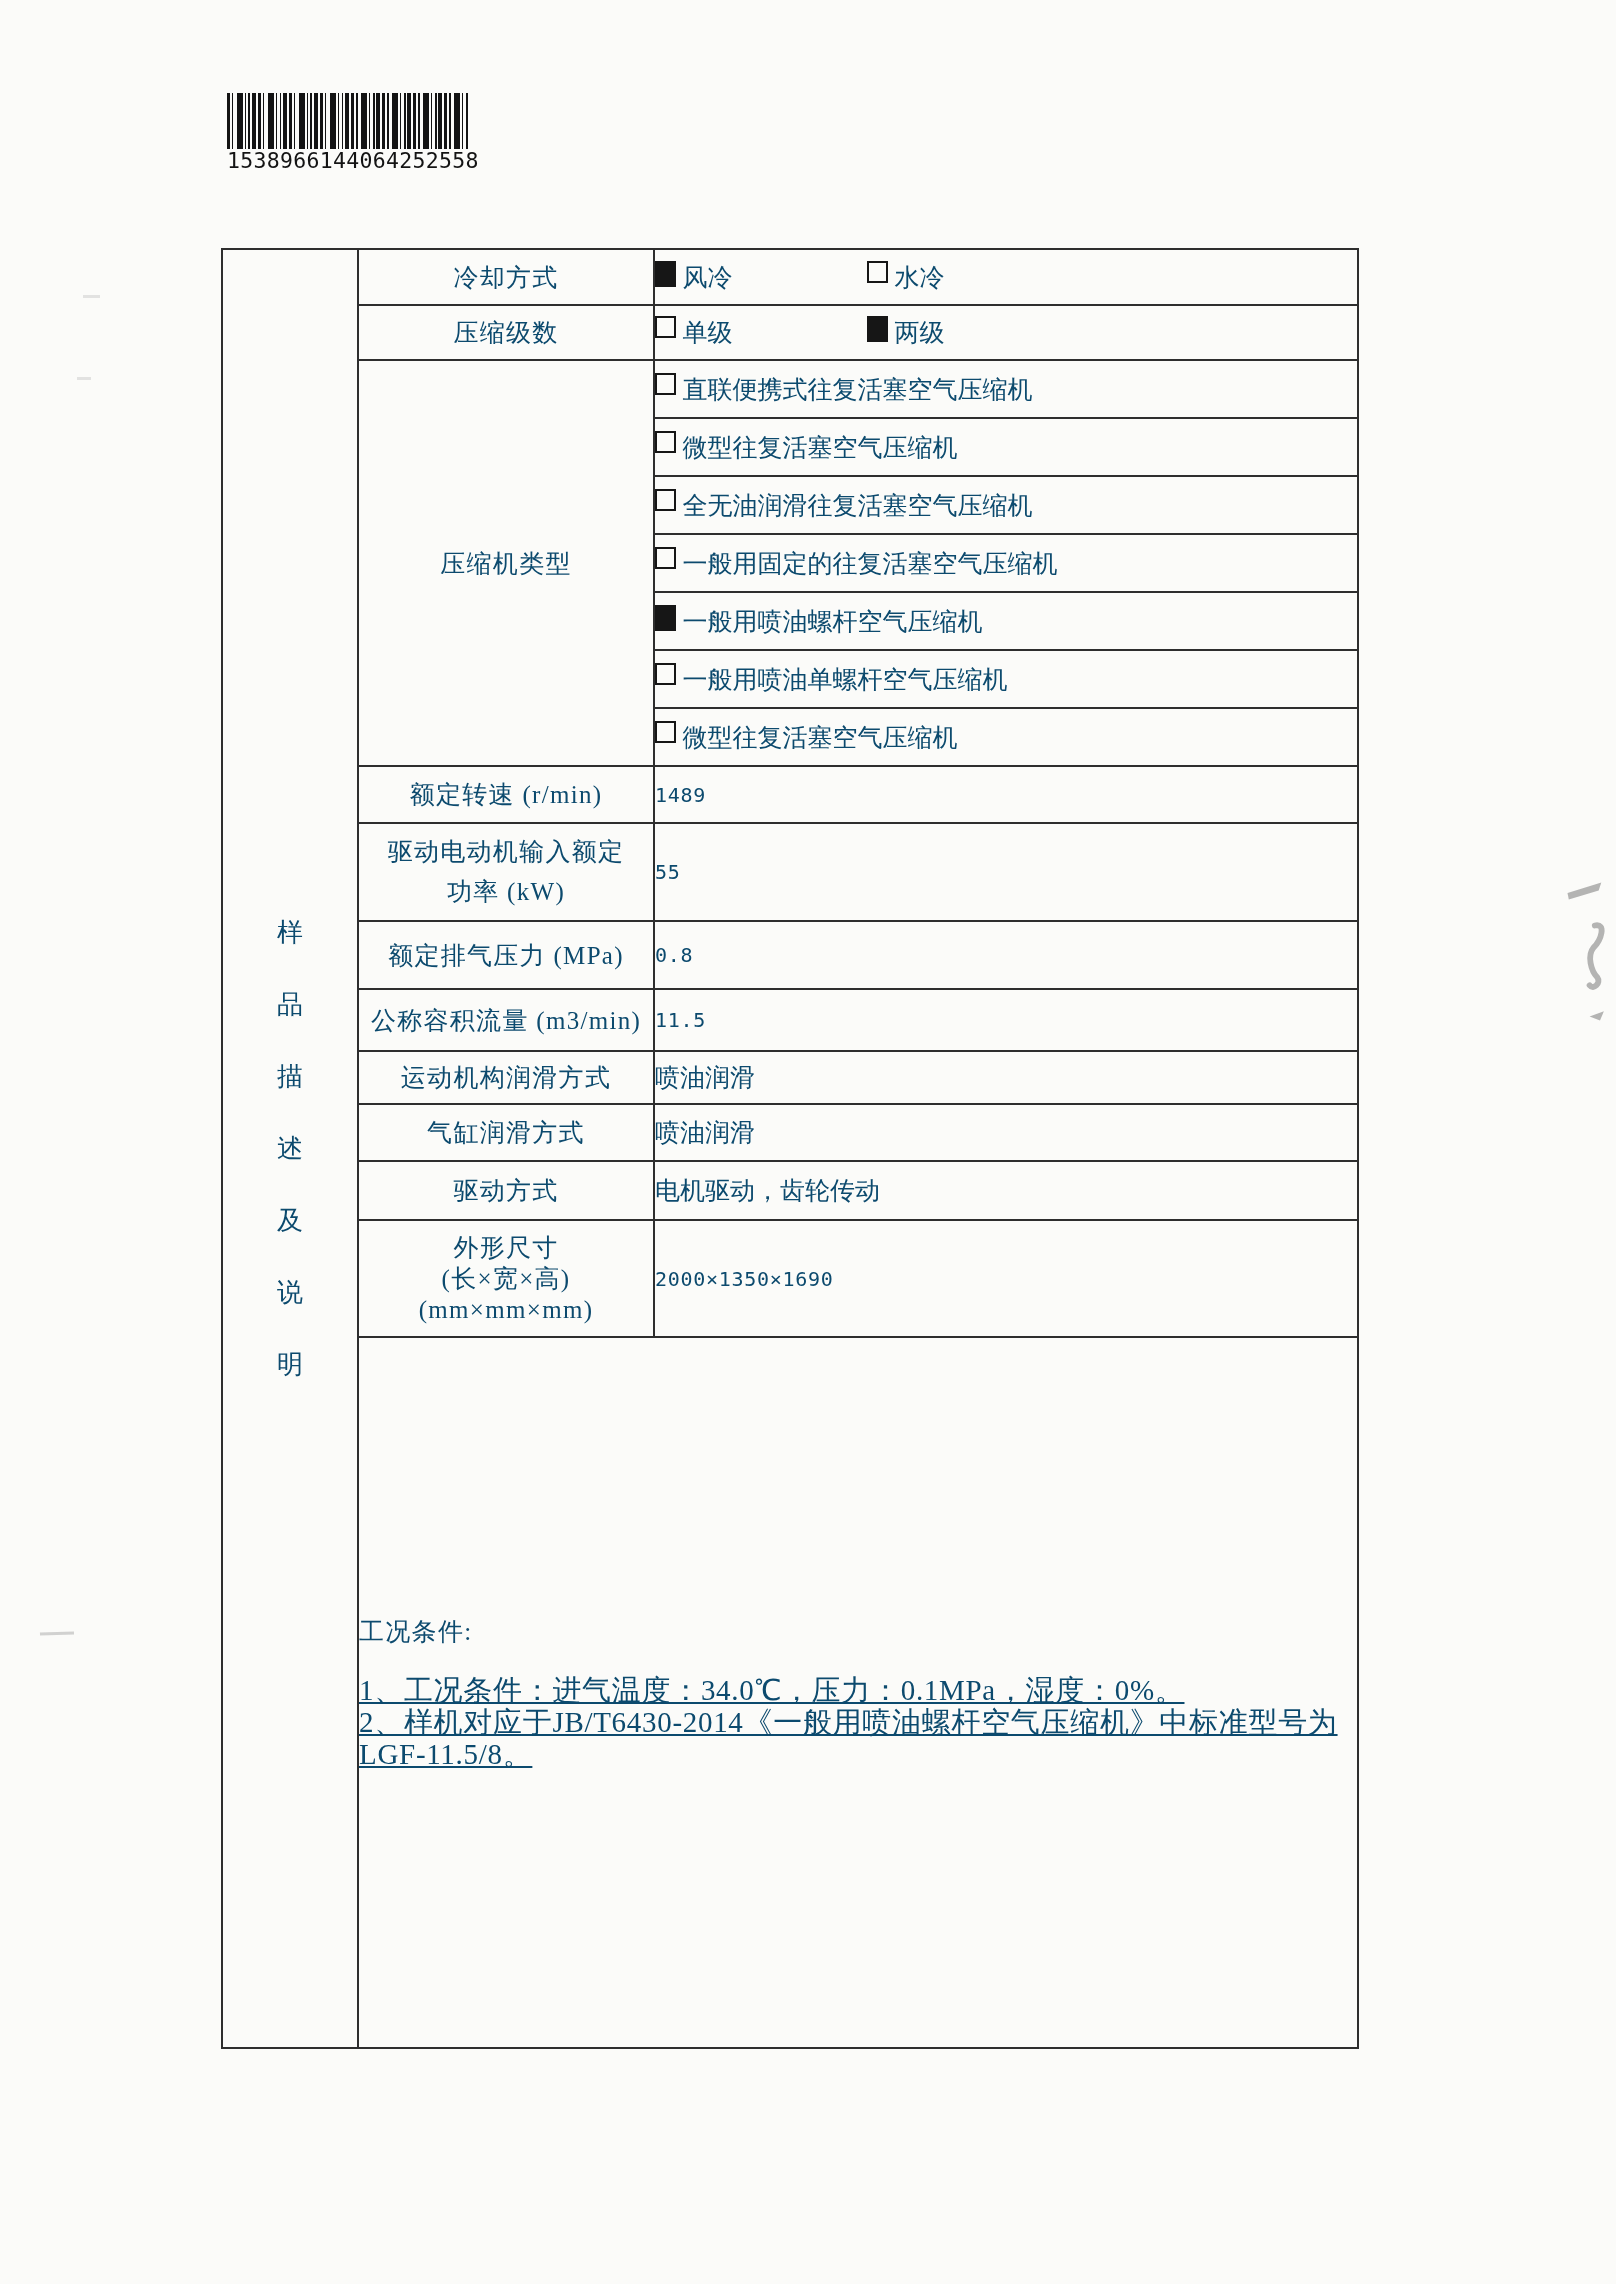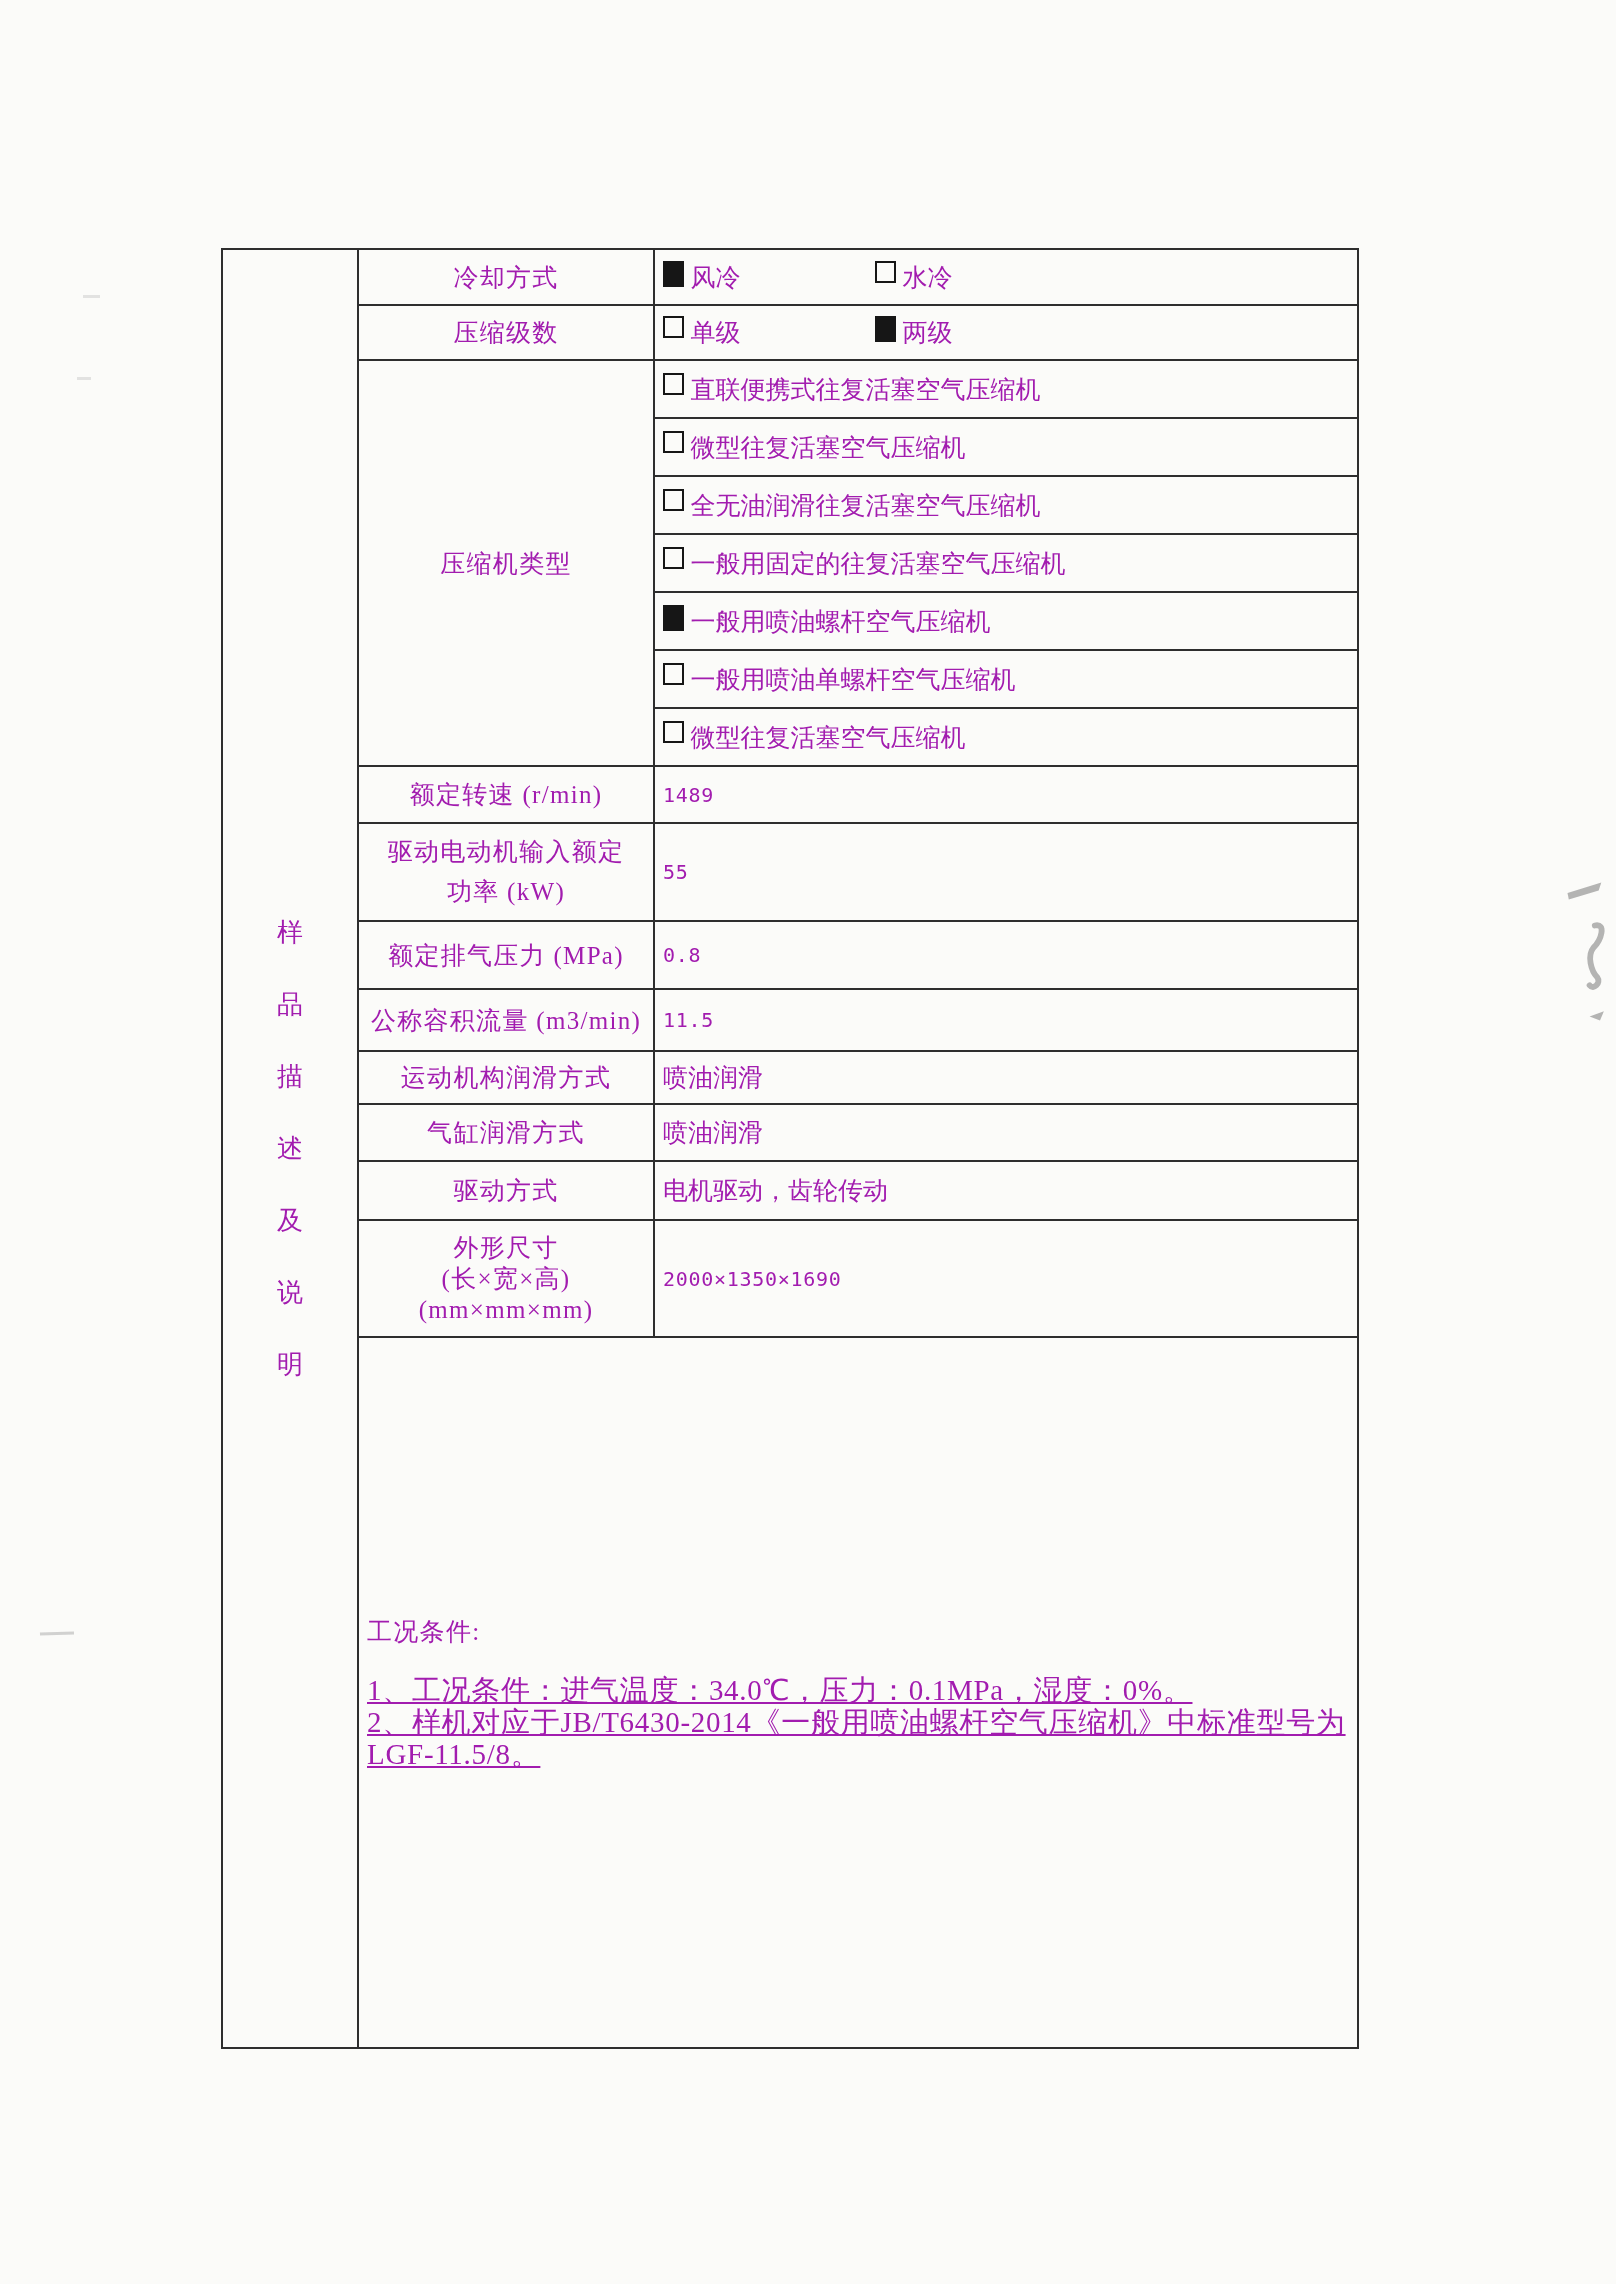"1538966144064252558" div.barcode-block { html: none -> <div> <div></div> <div>1538966144064252558</div> </div> }
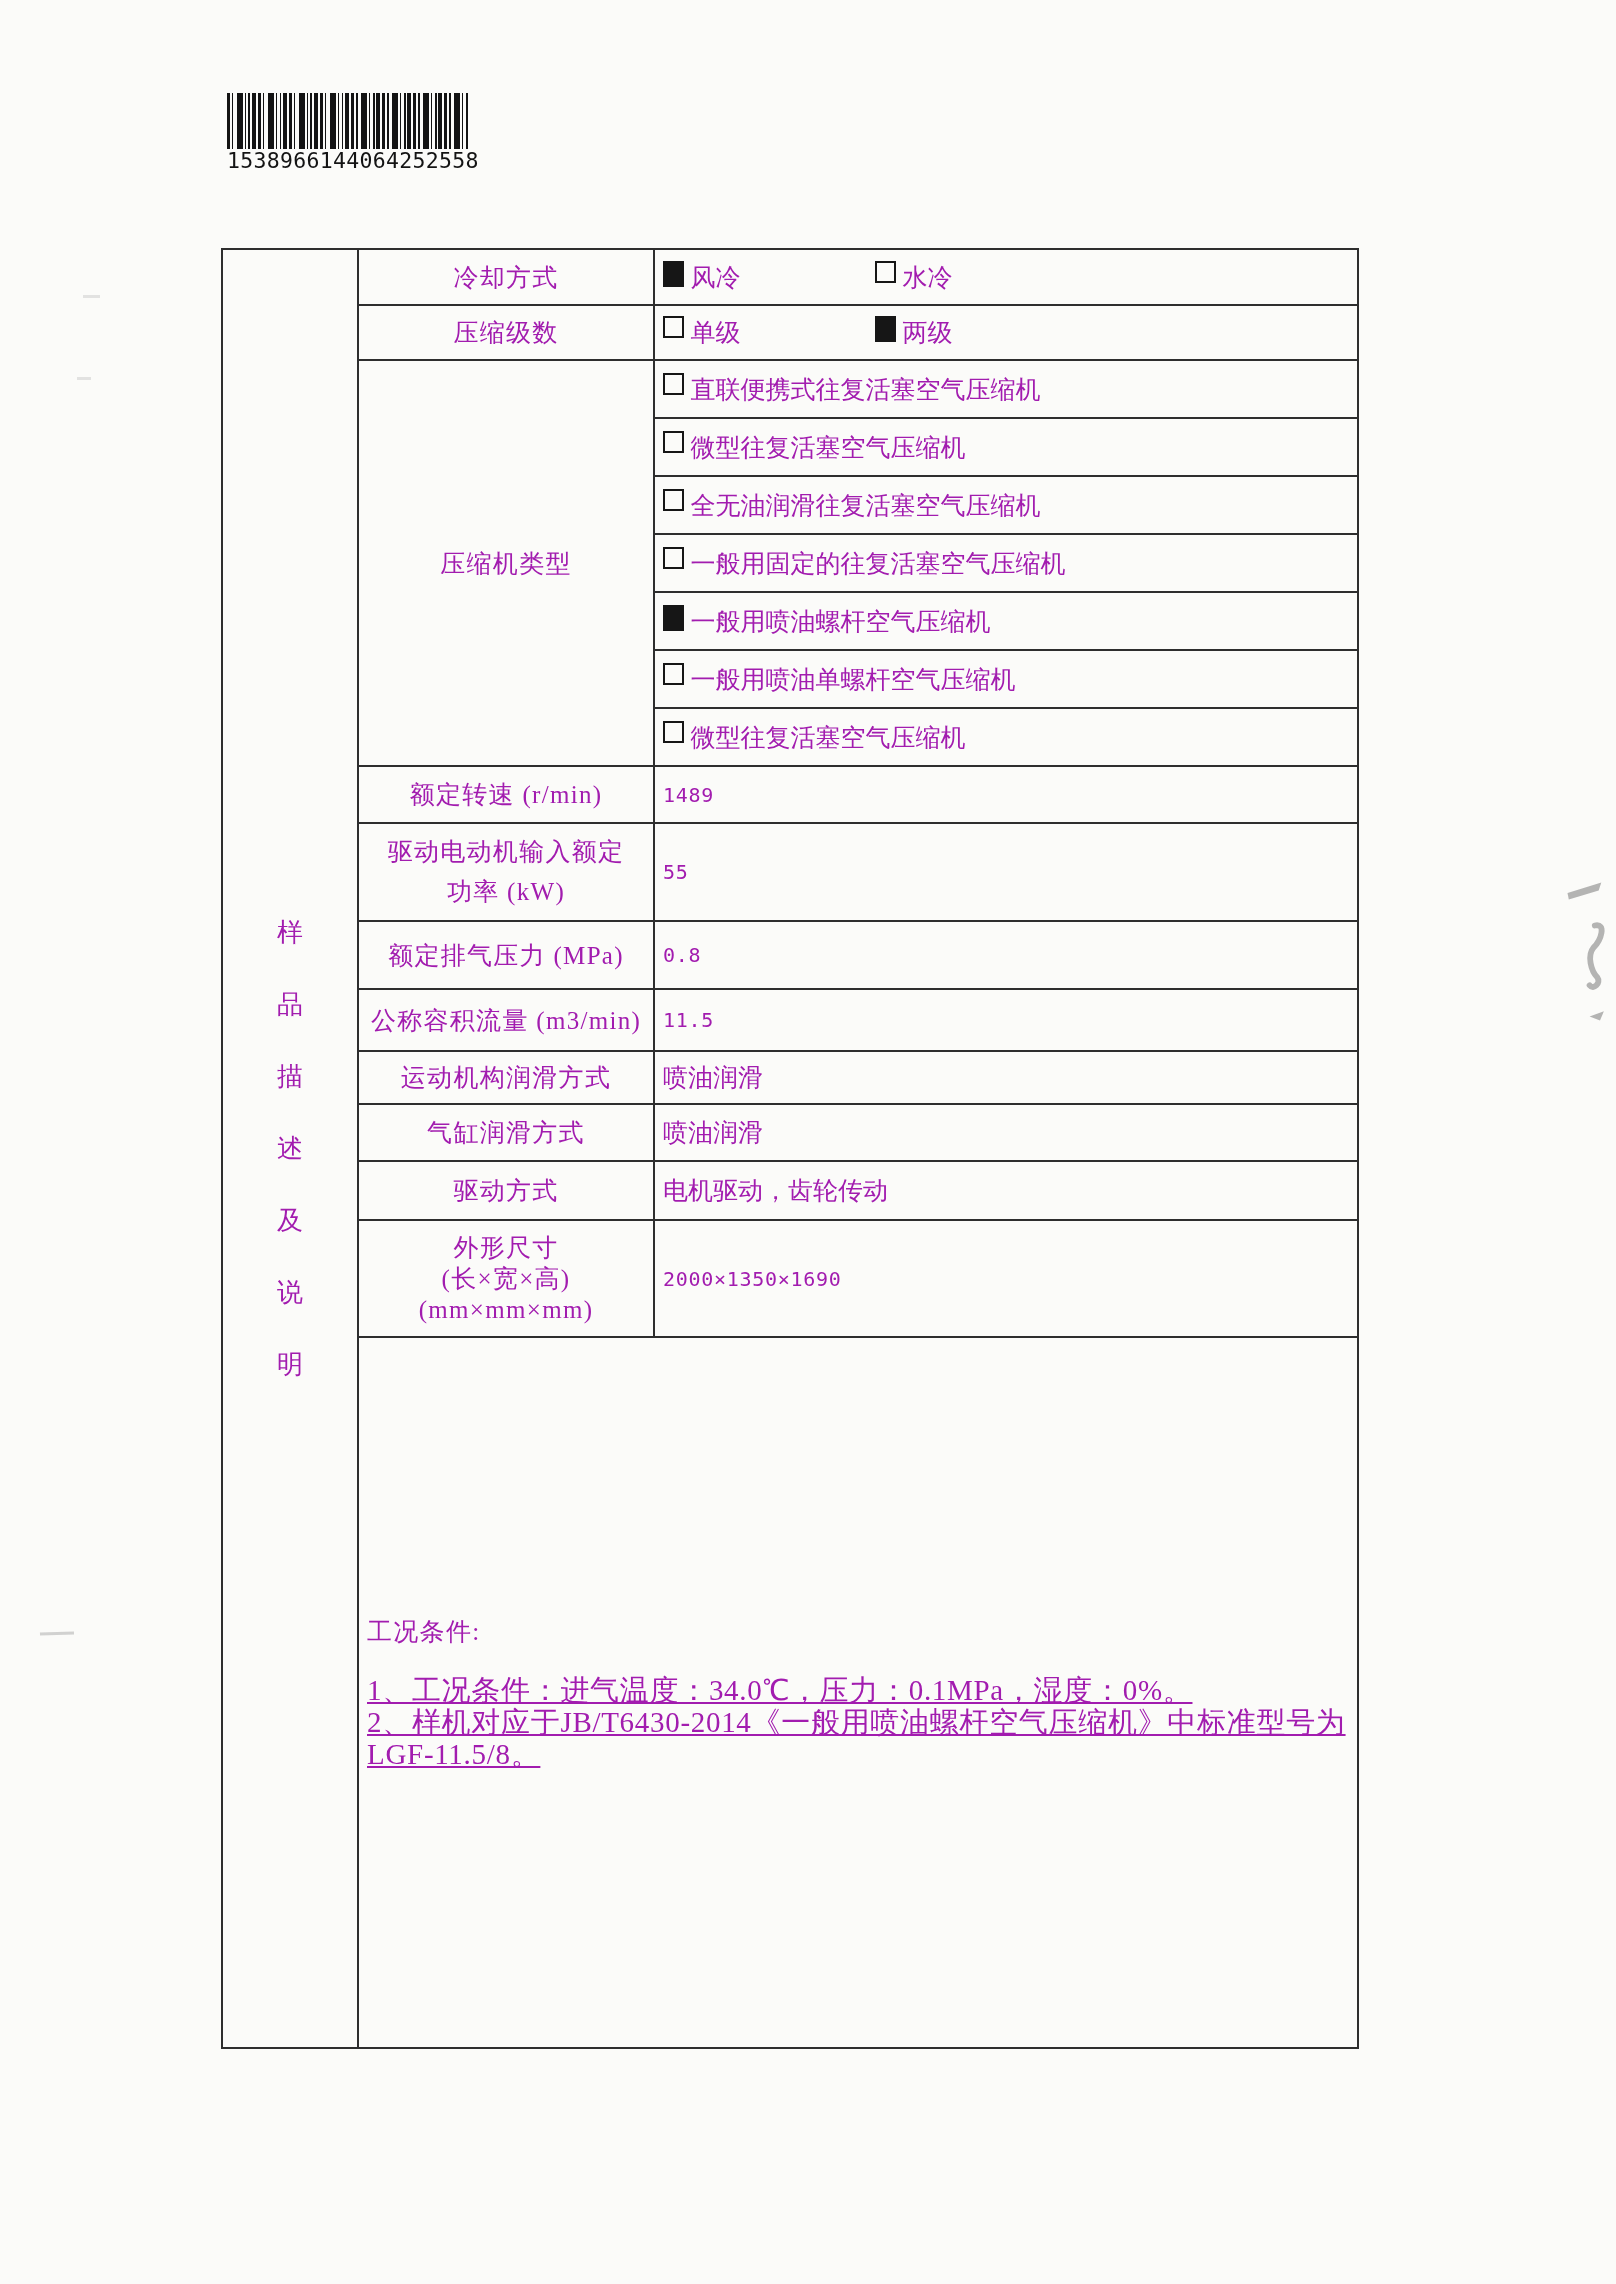"冷却方式" table.spec td { color: #a21caf -> #0c4a6e; padding: 8px -> 0 }
